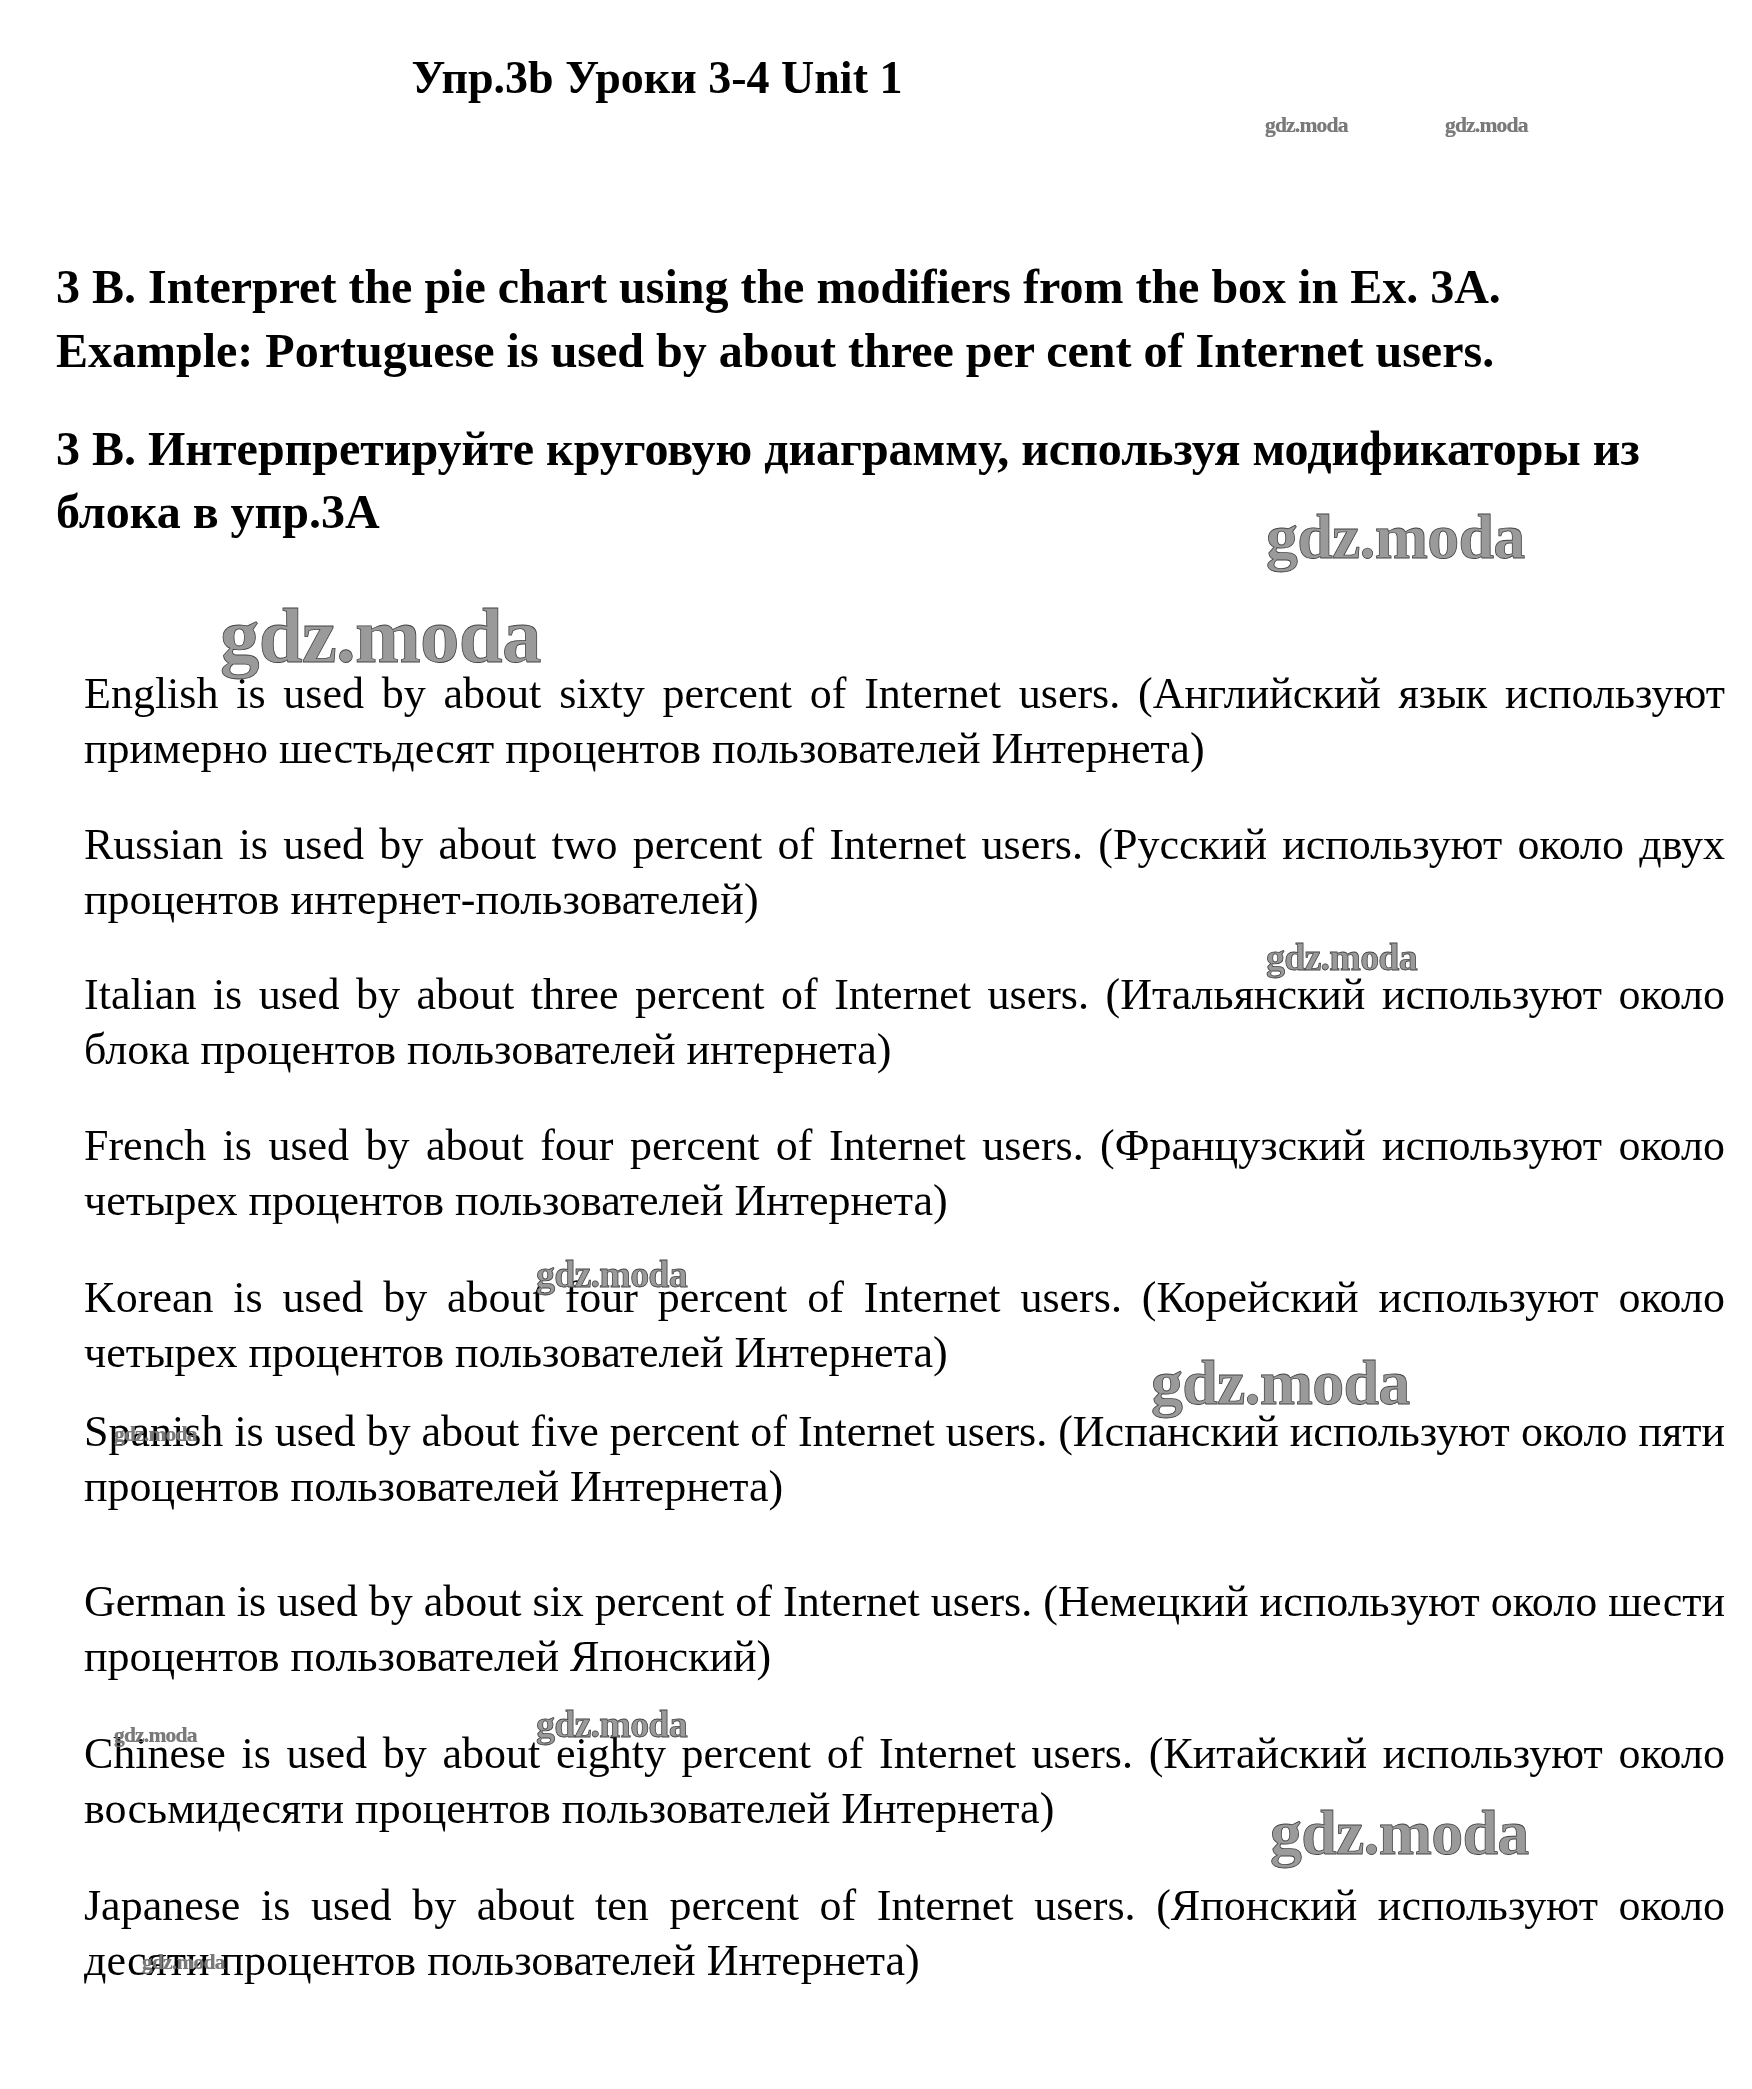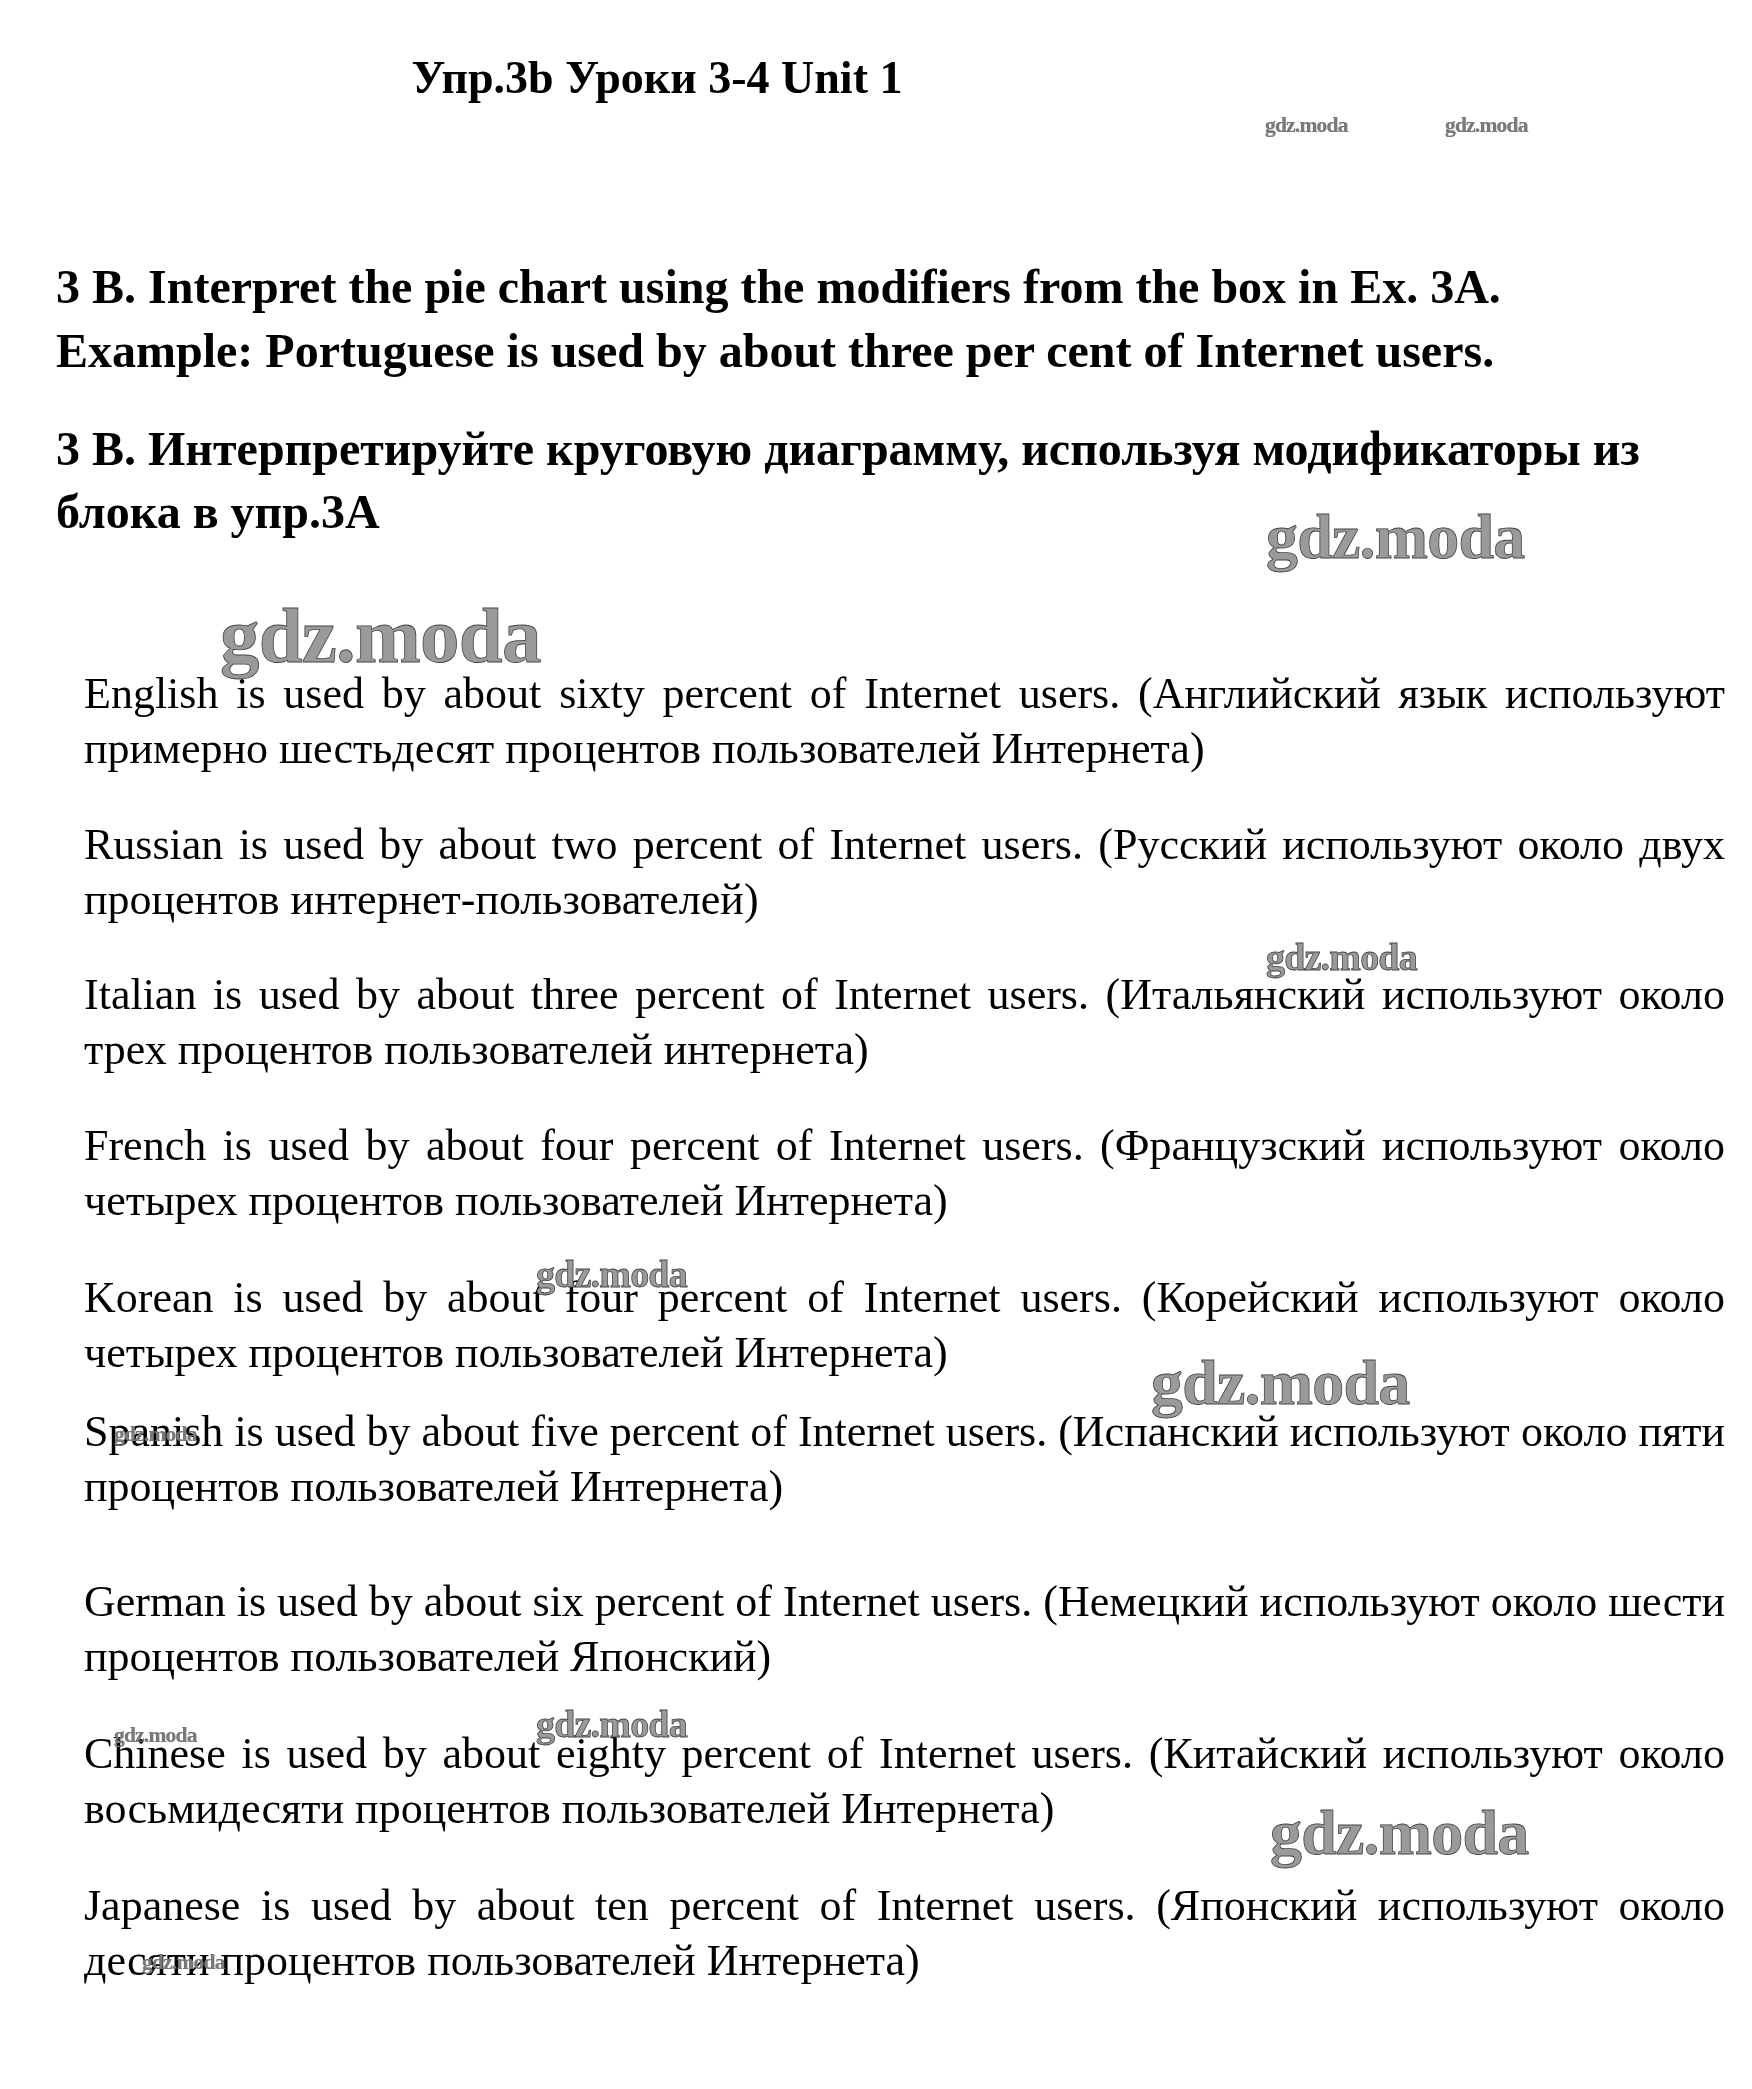"Italian is used by about" div.para { text: трех -> блока }
